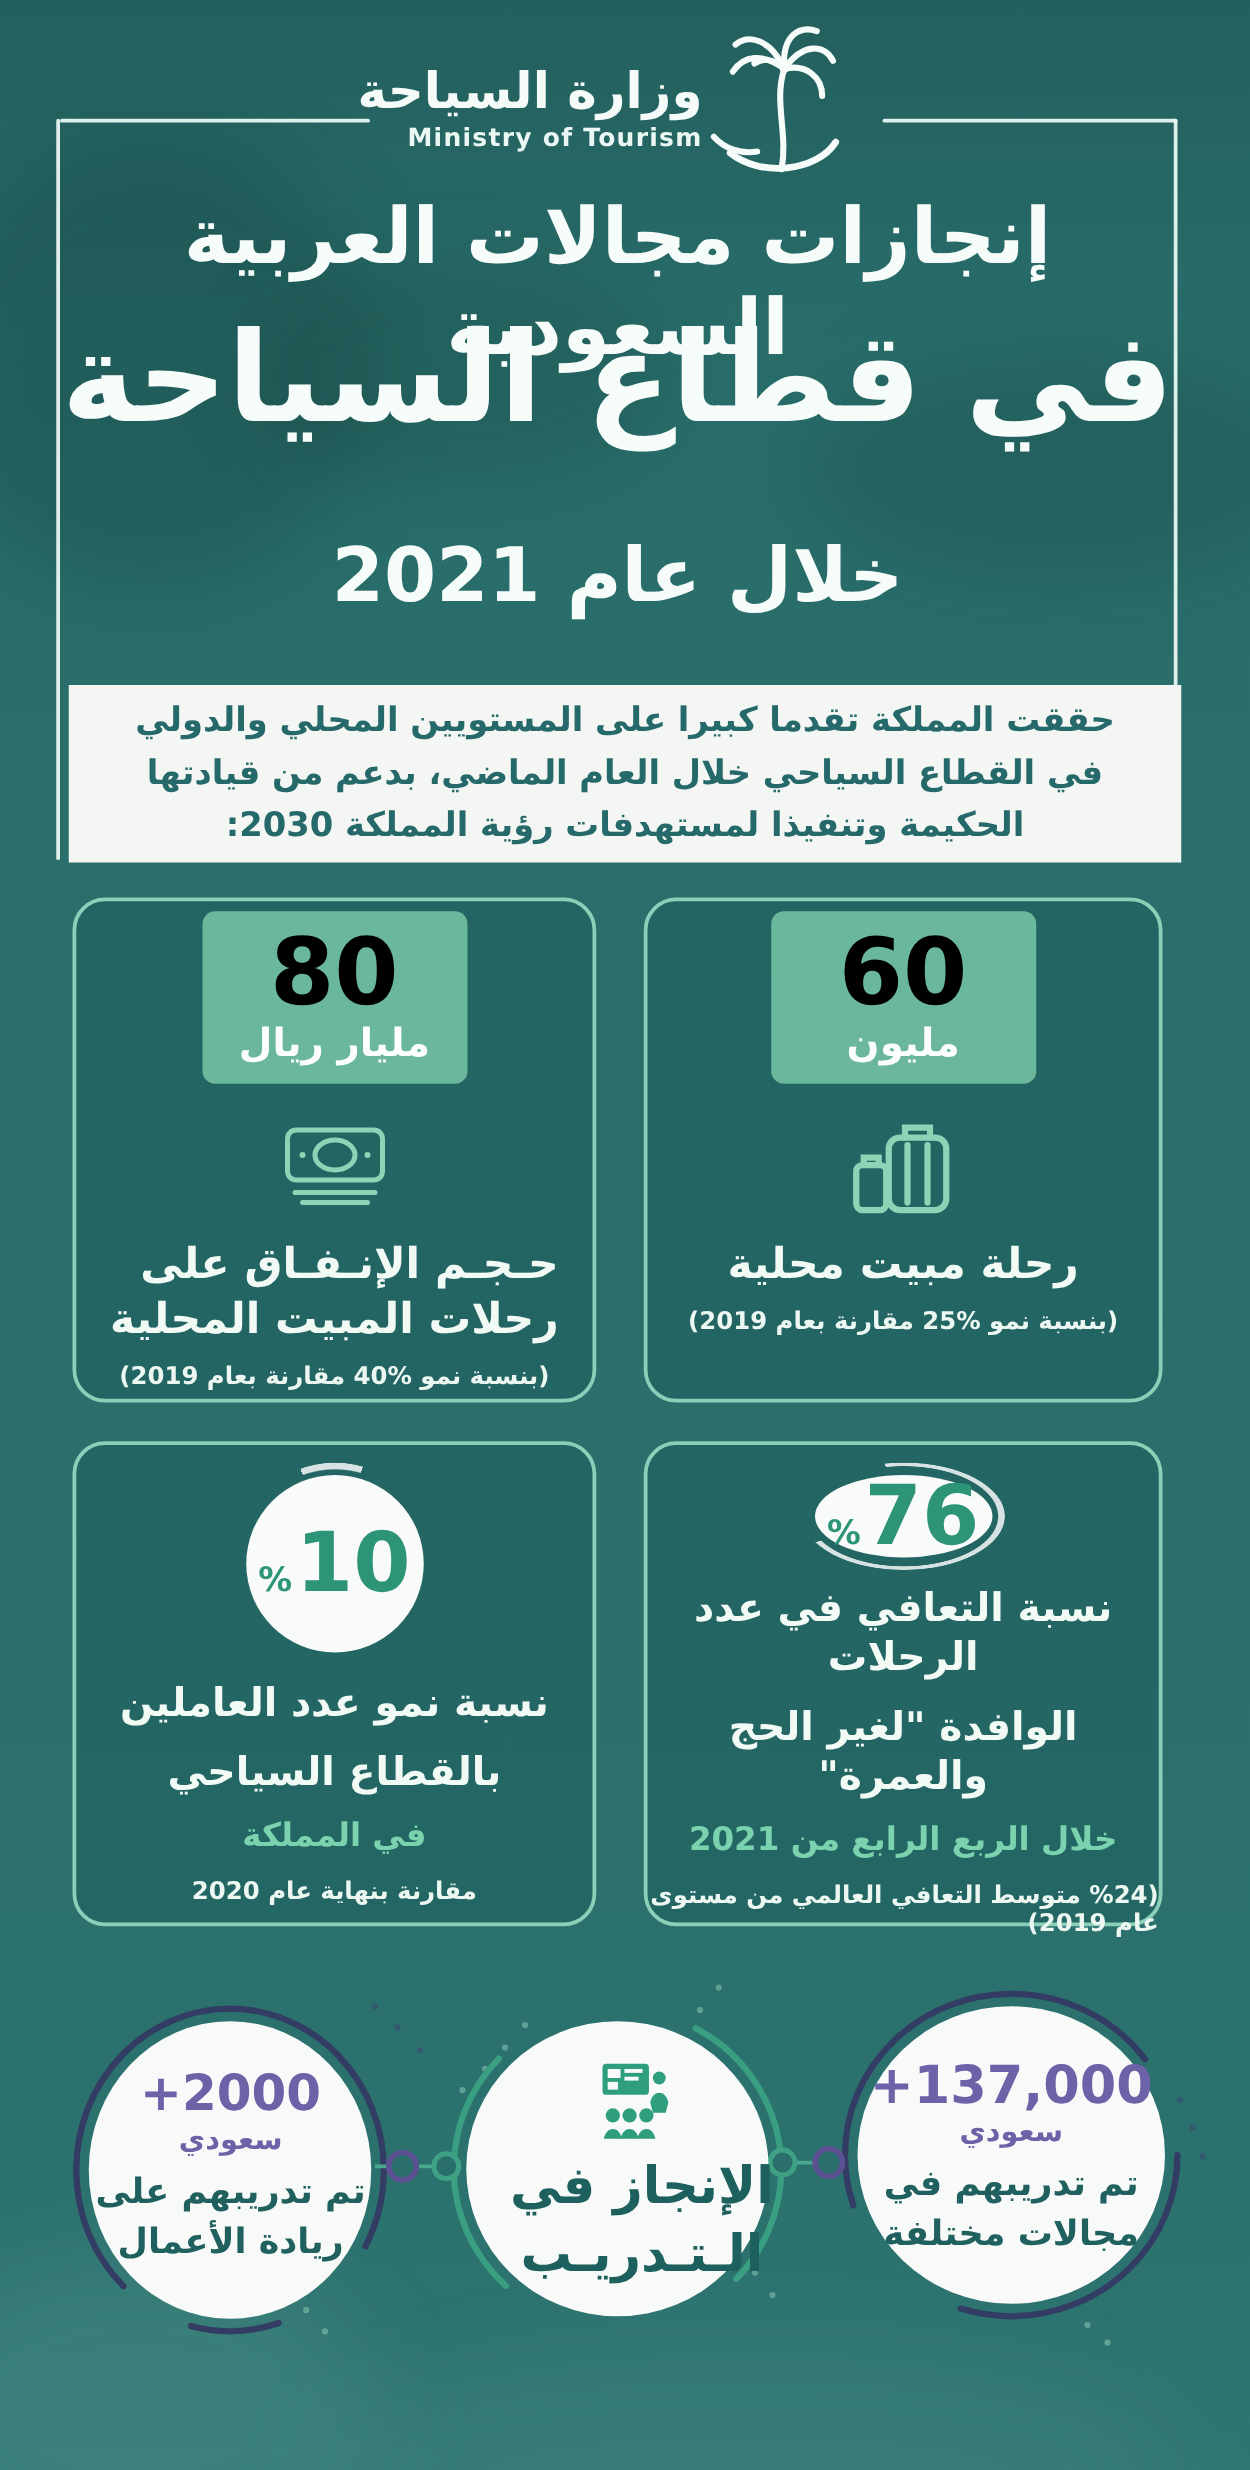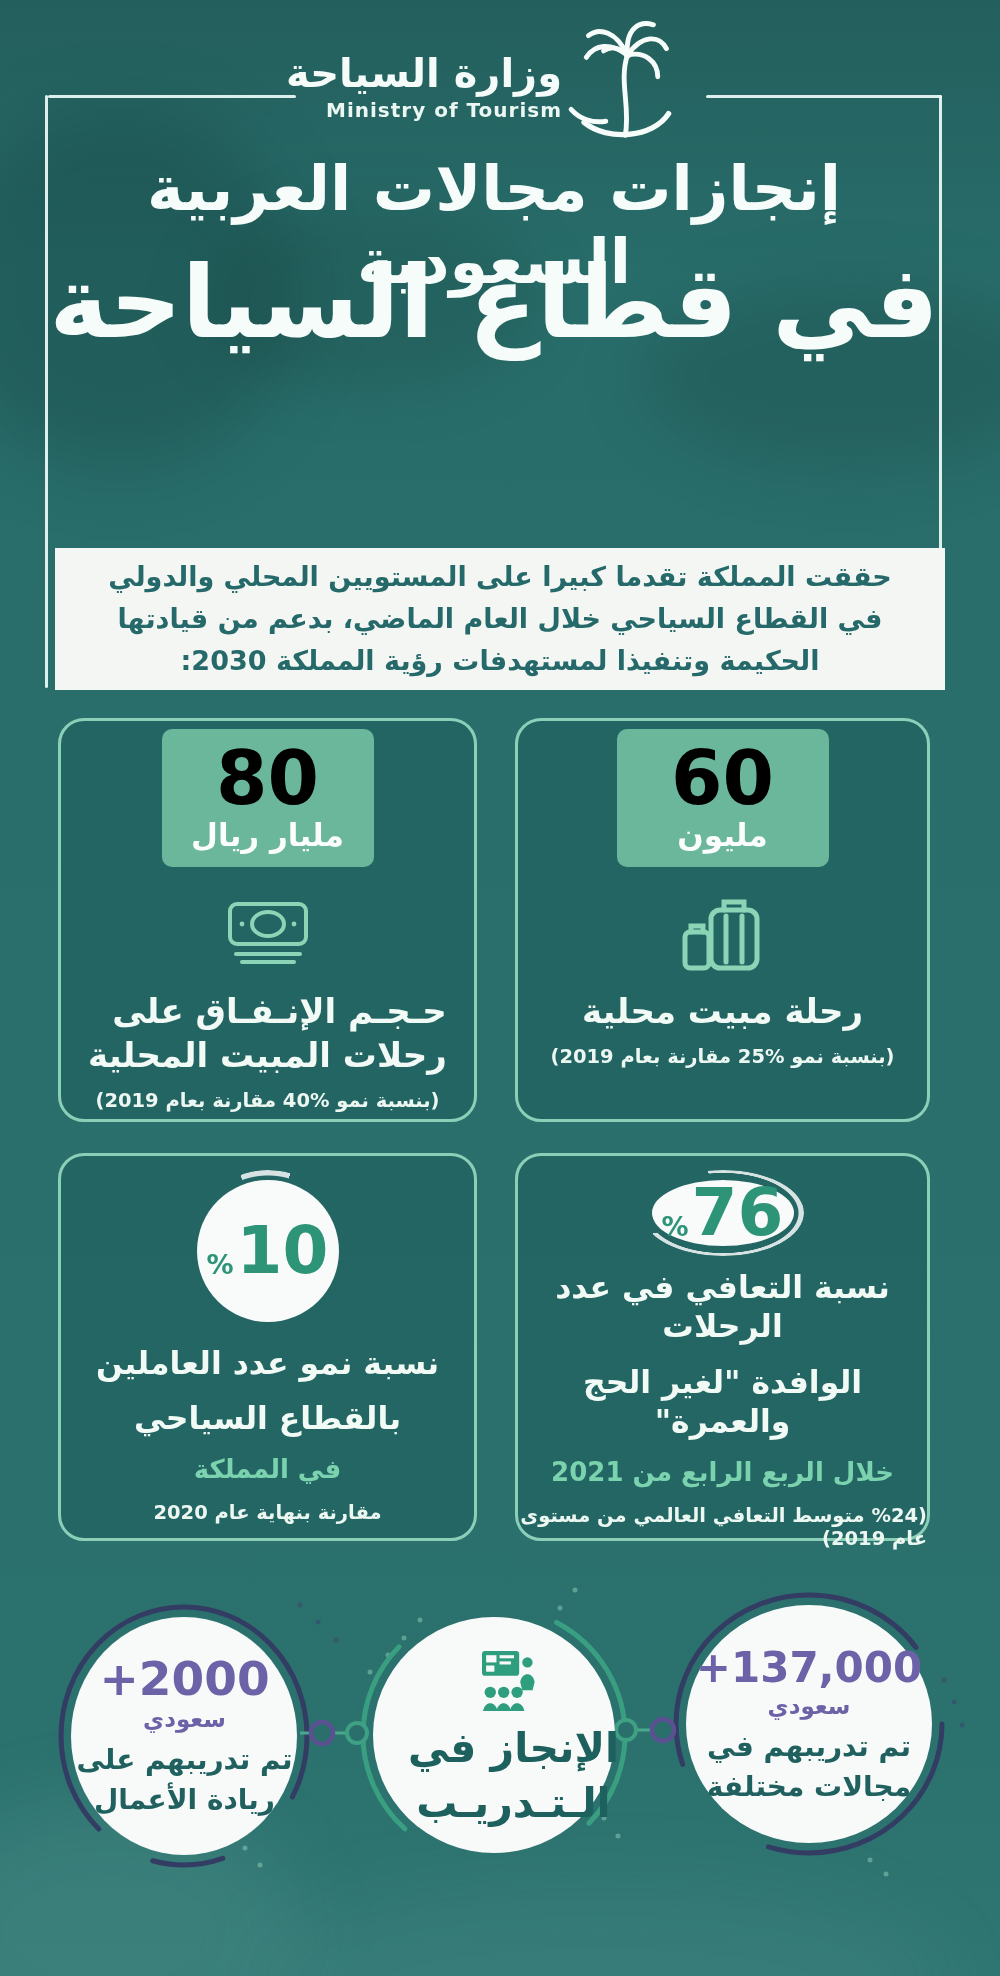"خلال عام 2021" div.title { html: none -> <div>خلال عام 2021</div> }
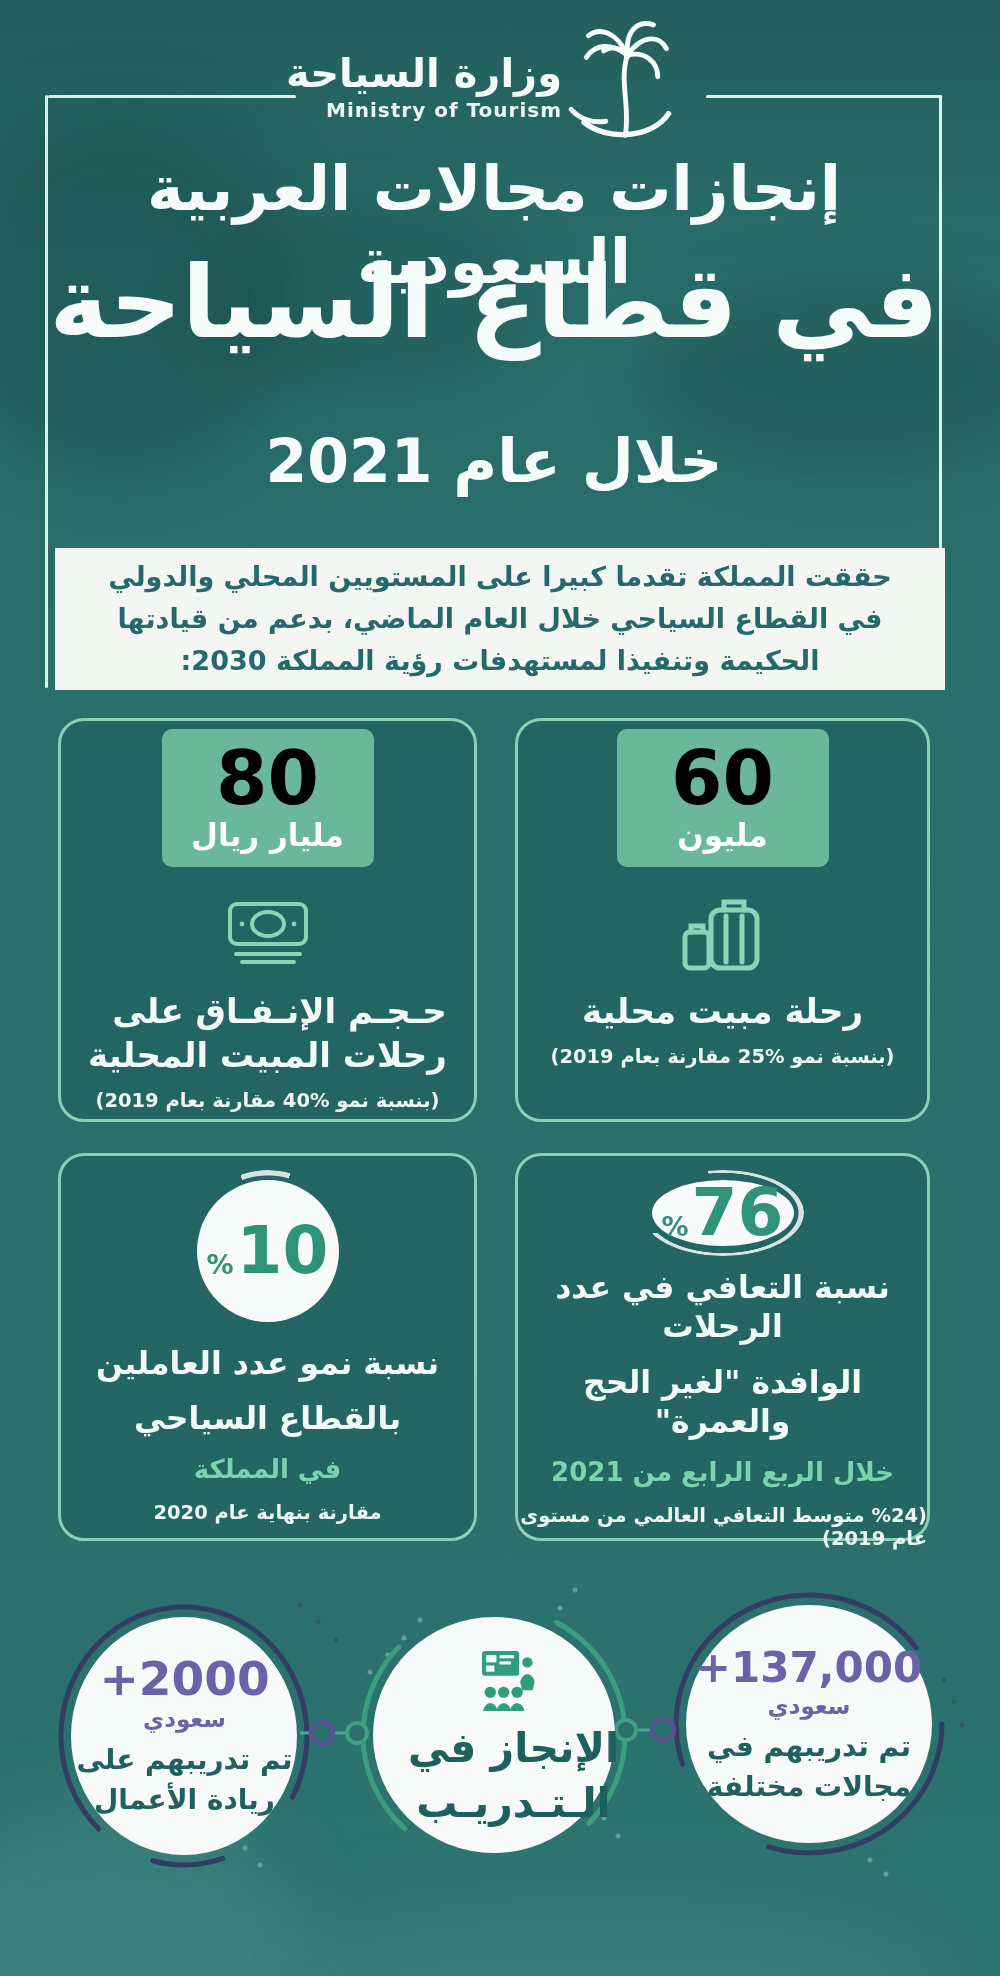"+2000" .tval { font-size: 47px -> 40px }
